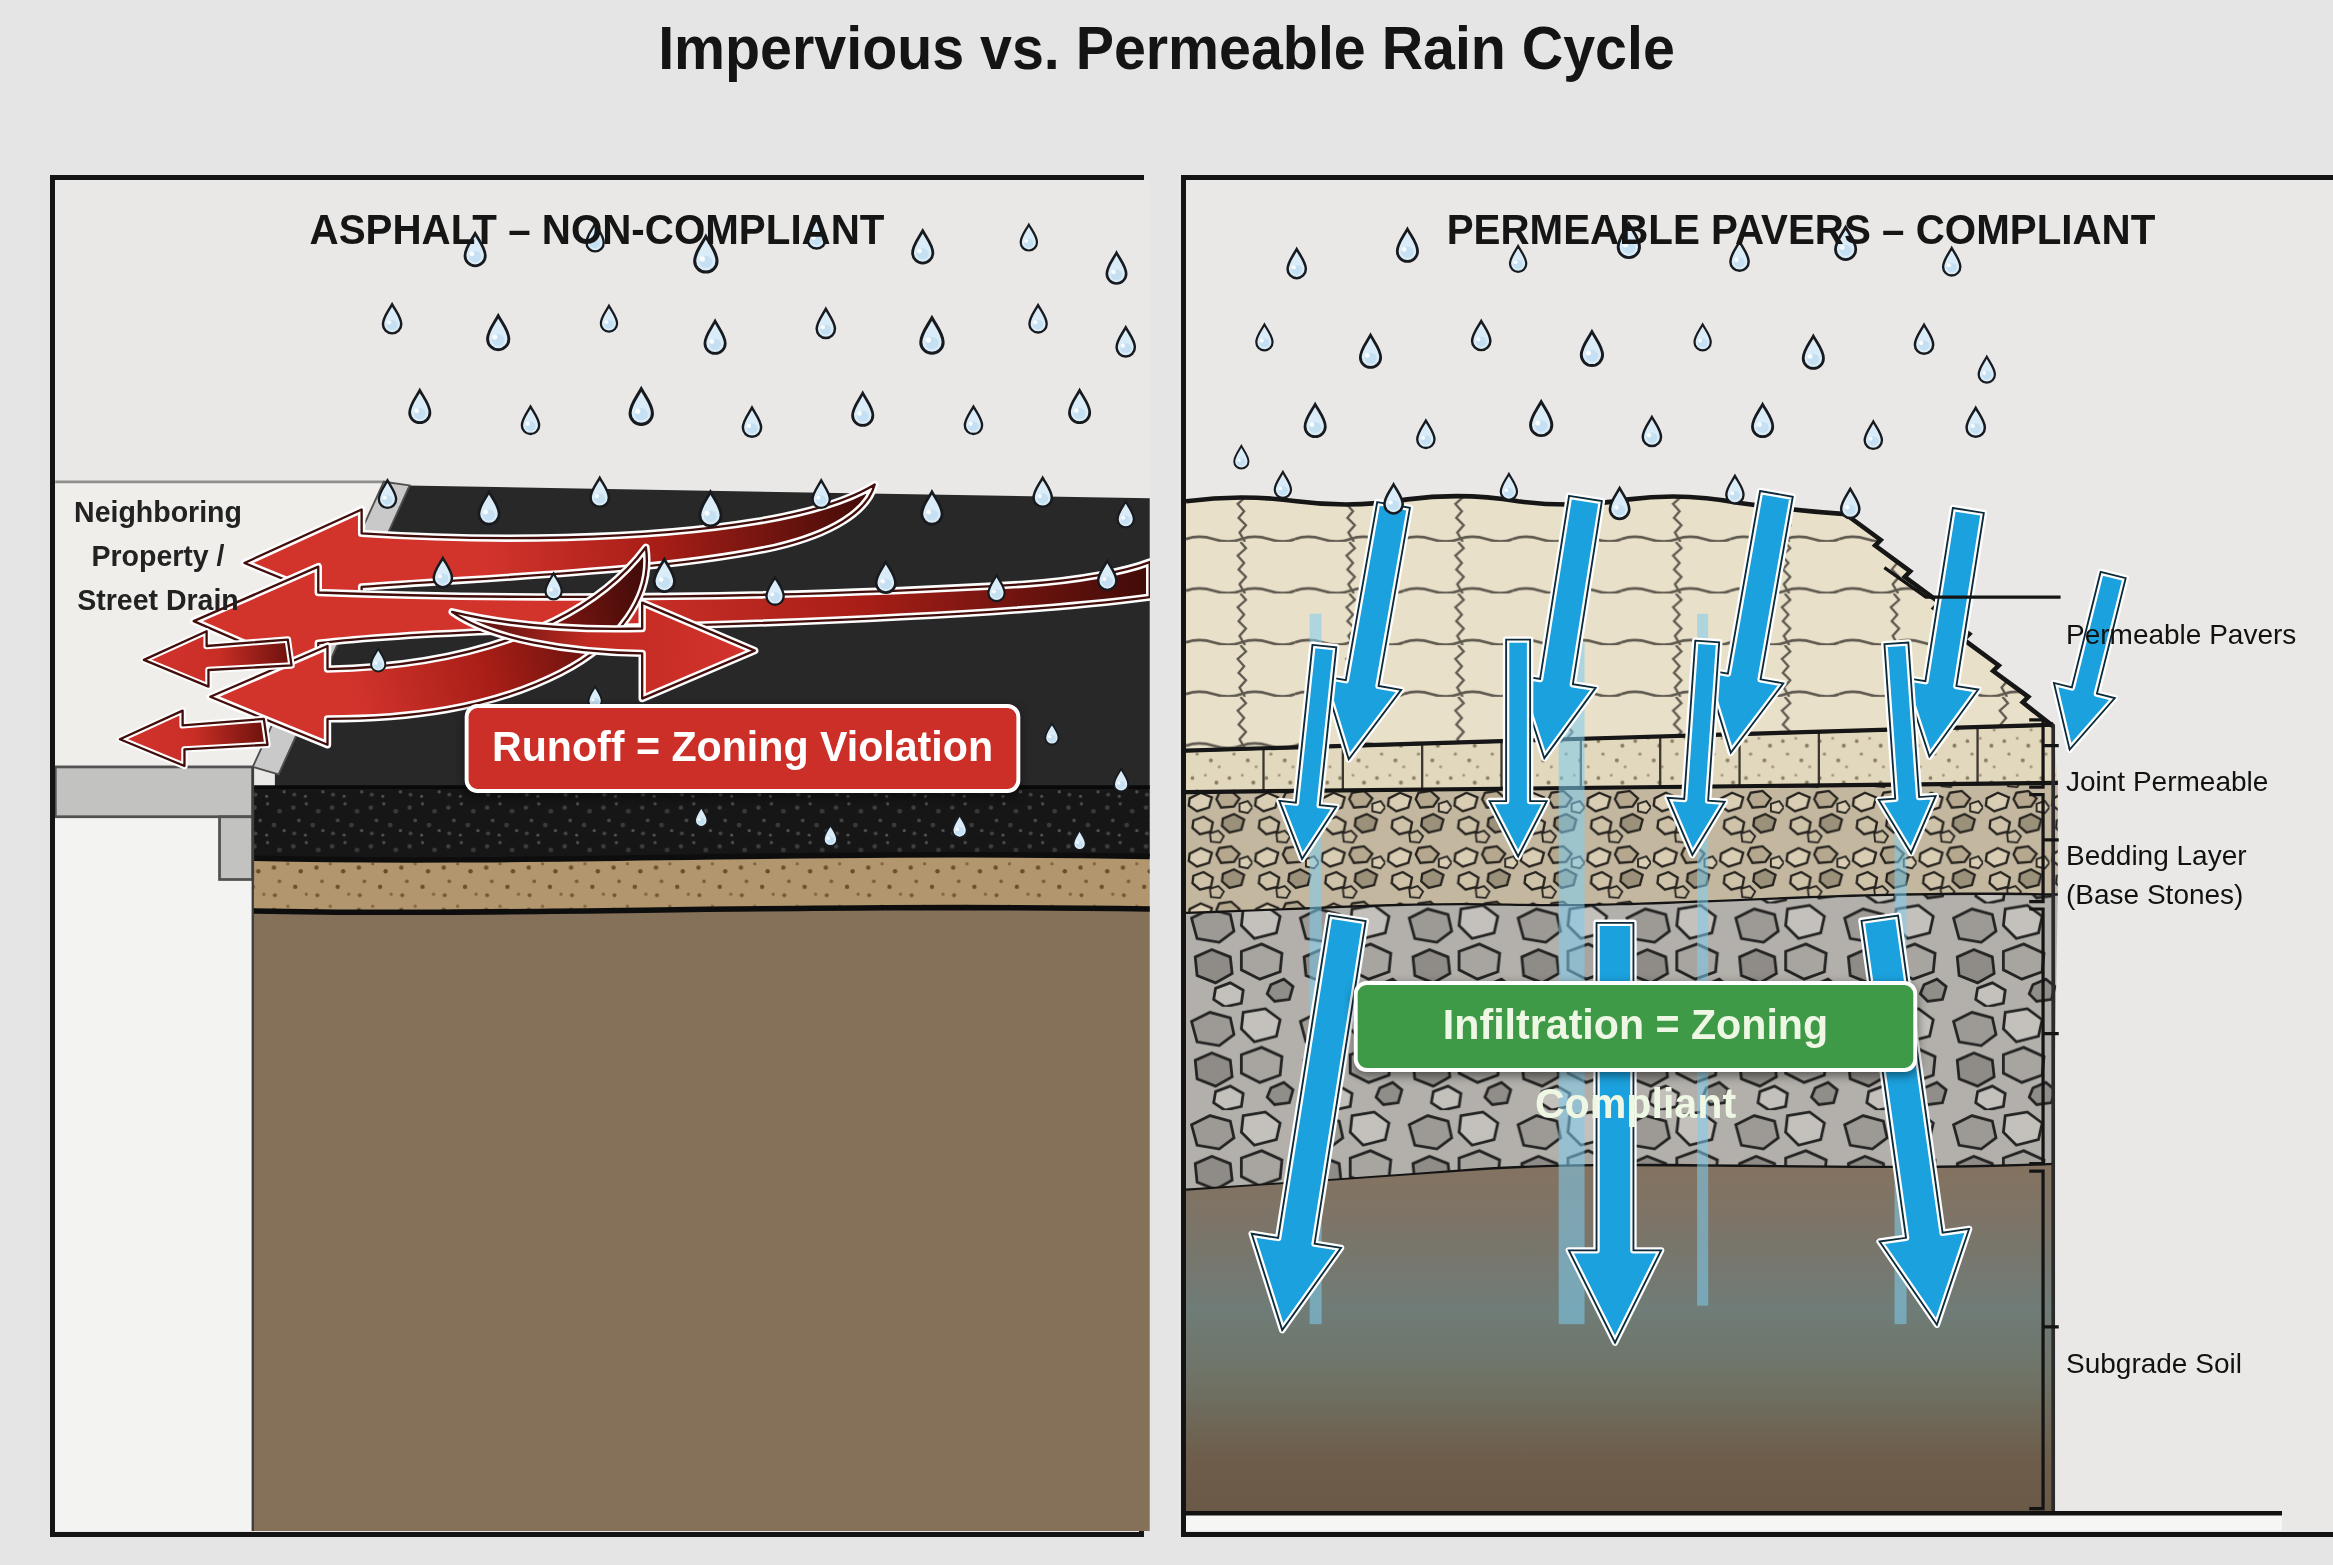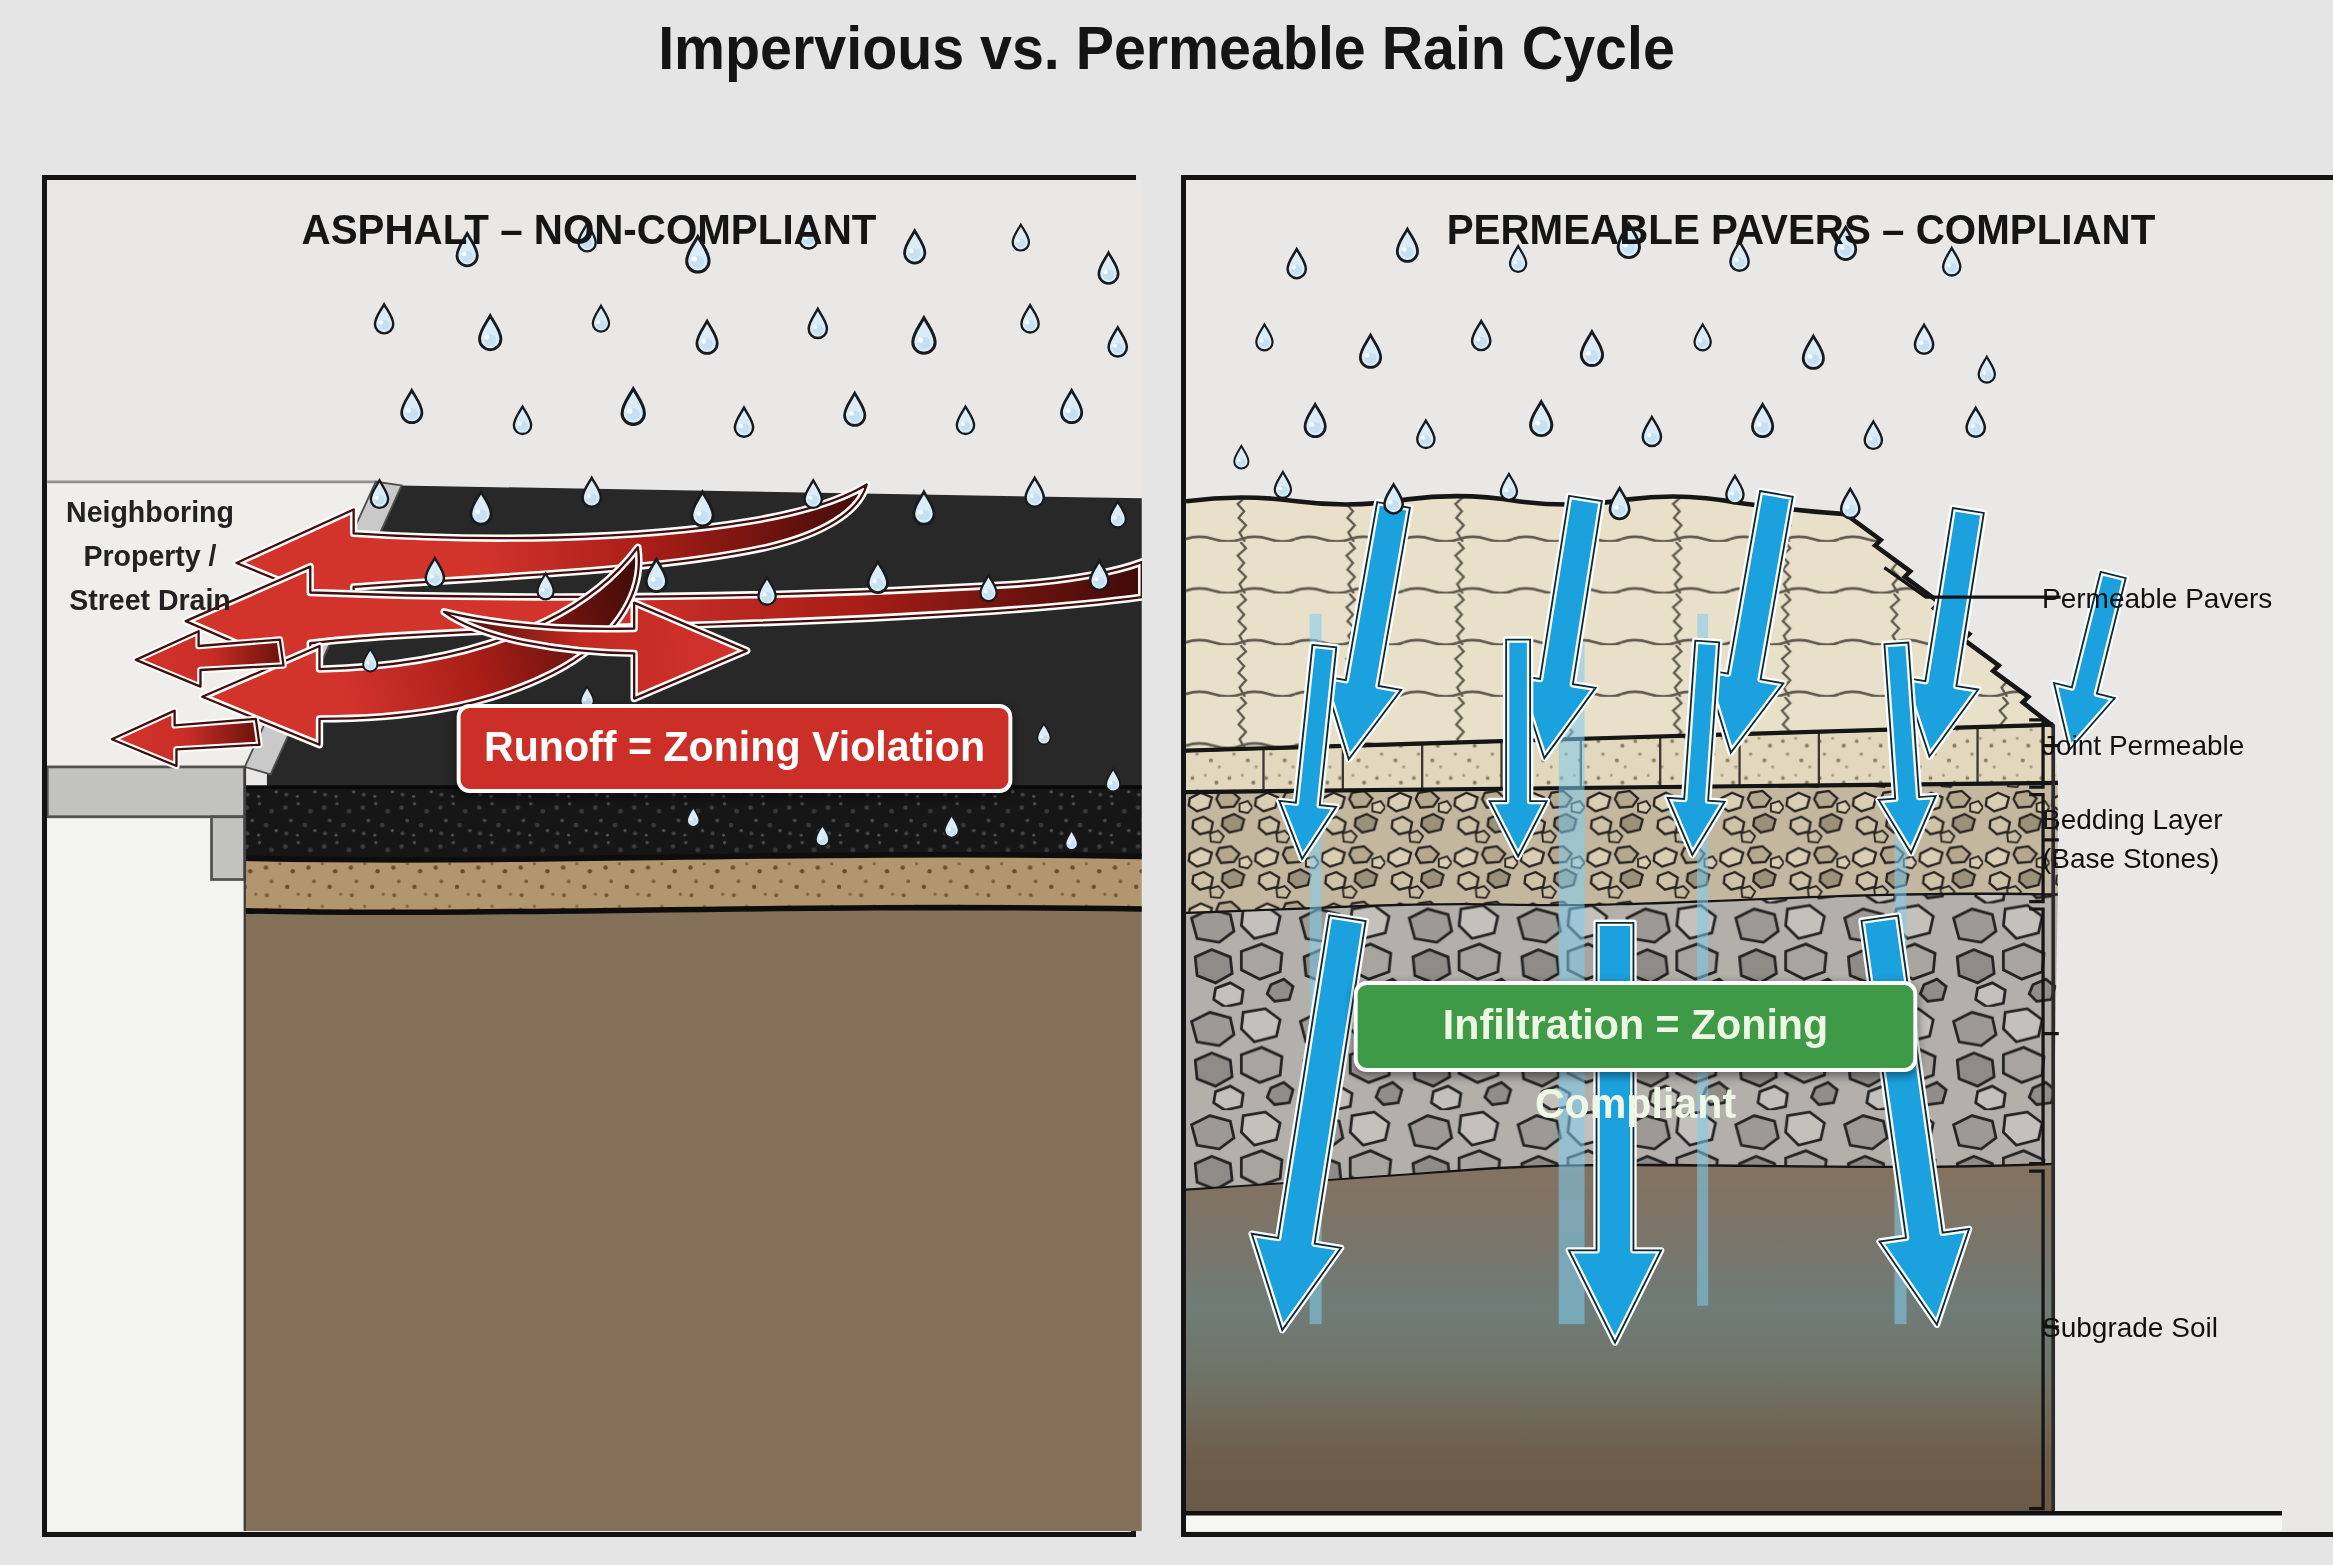"ASPHALT – NON-COMPLIANT" #left-panel { left: 42px -> 50px }
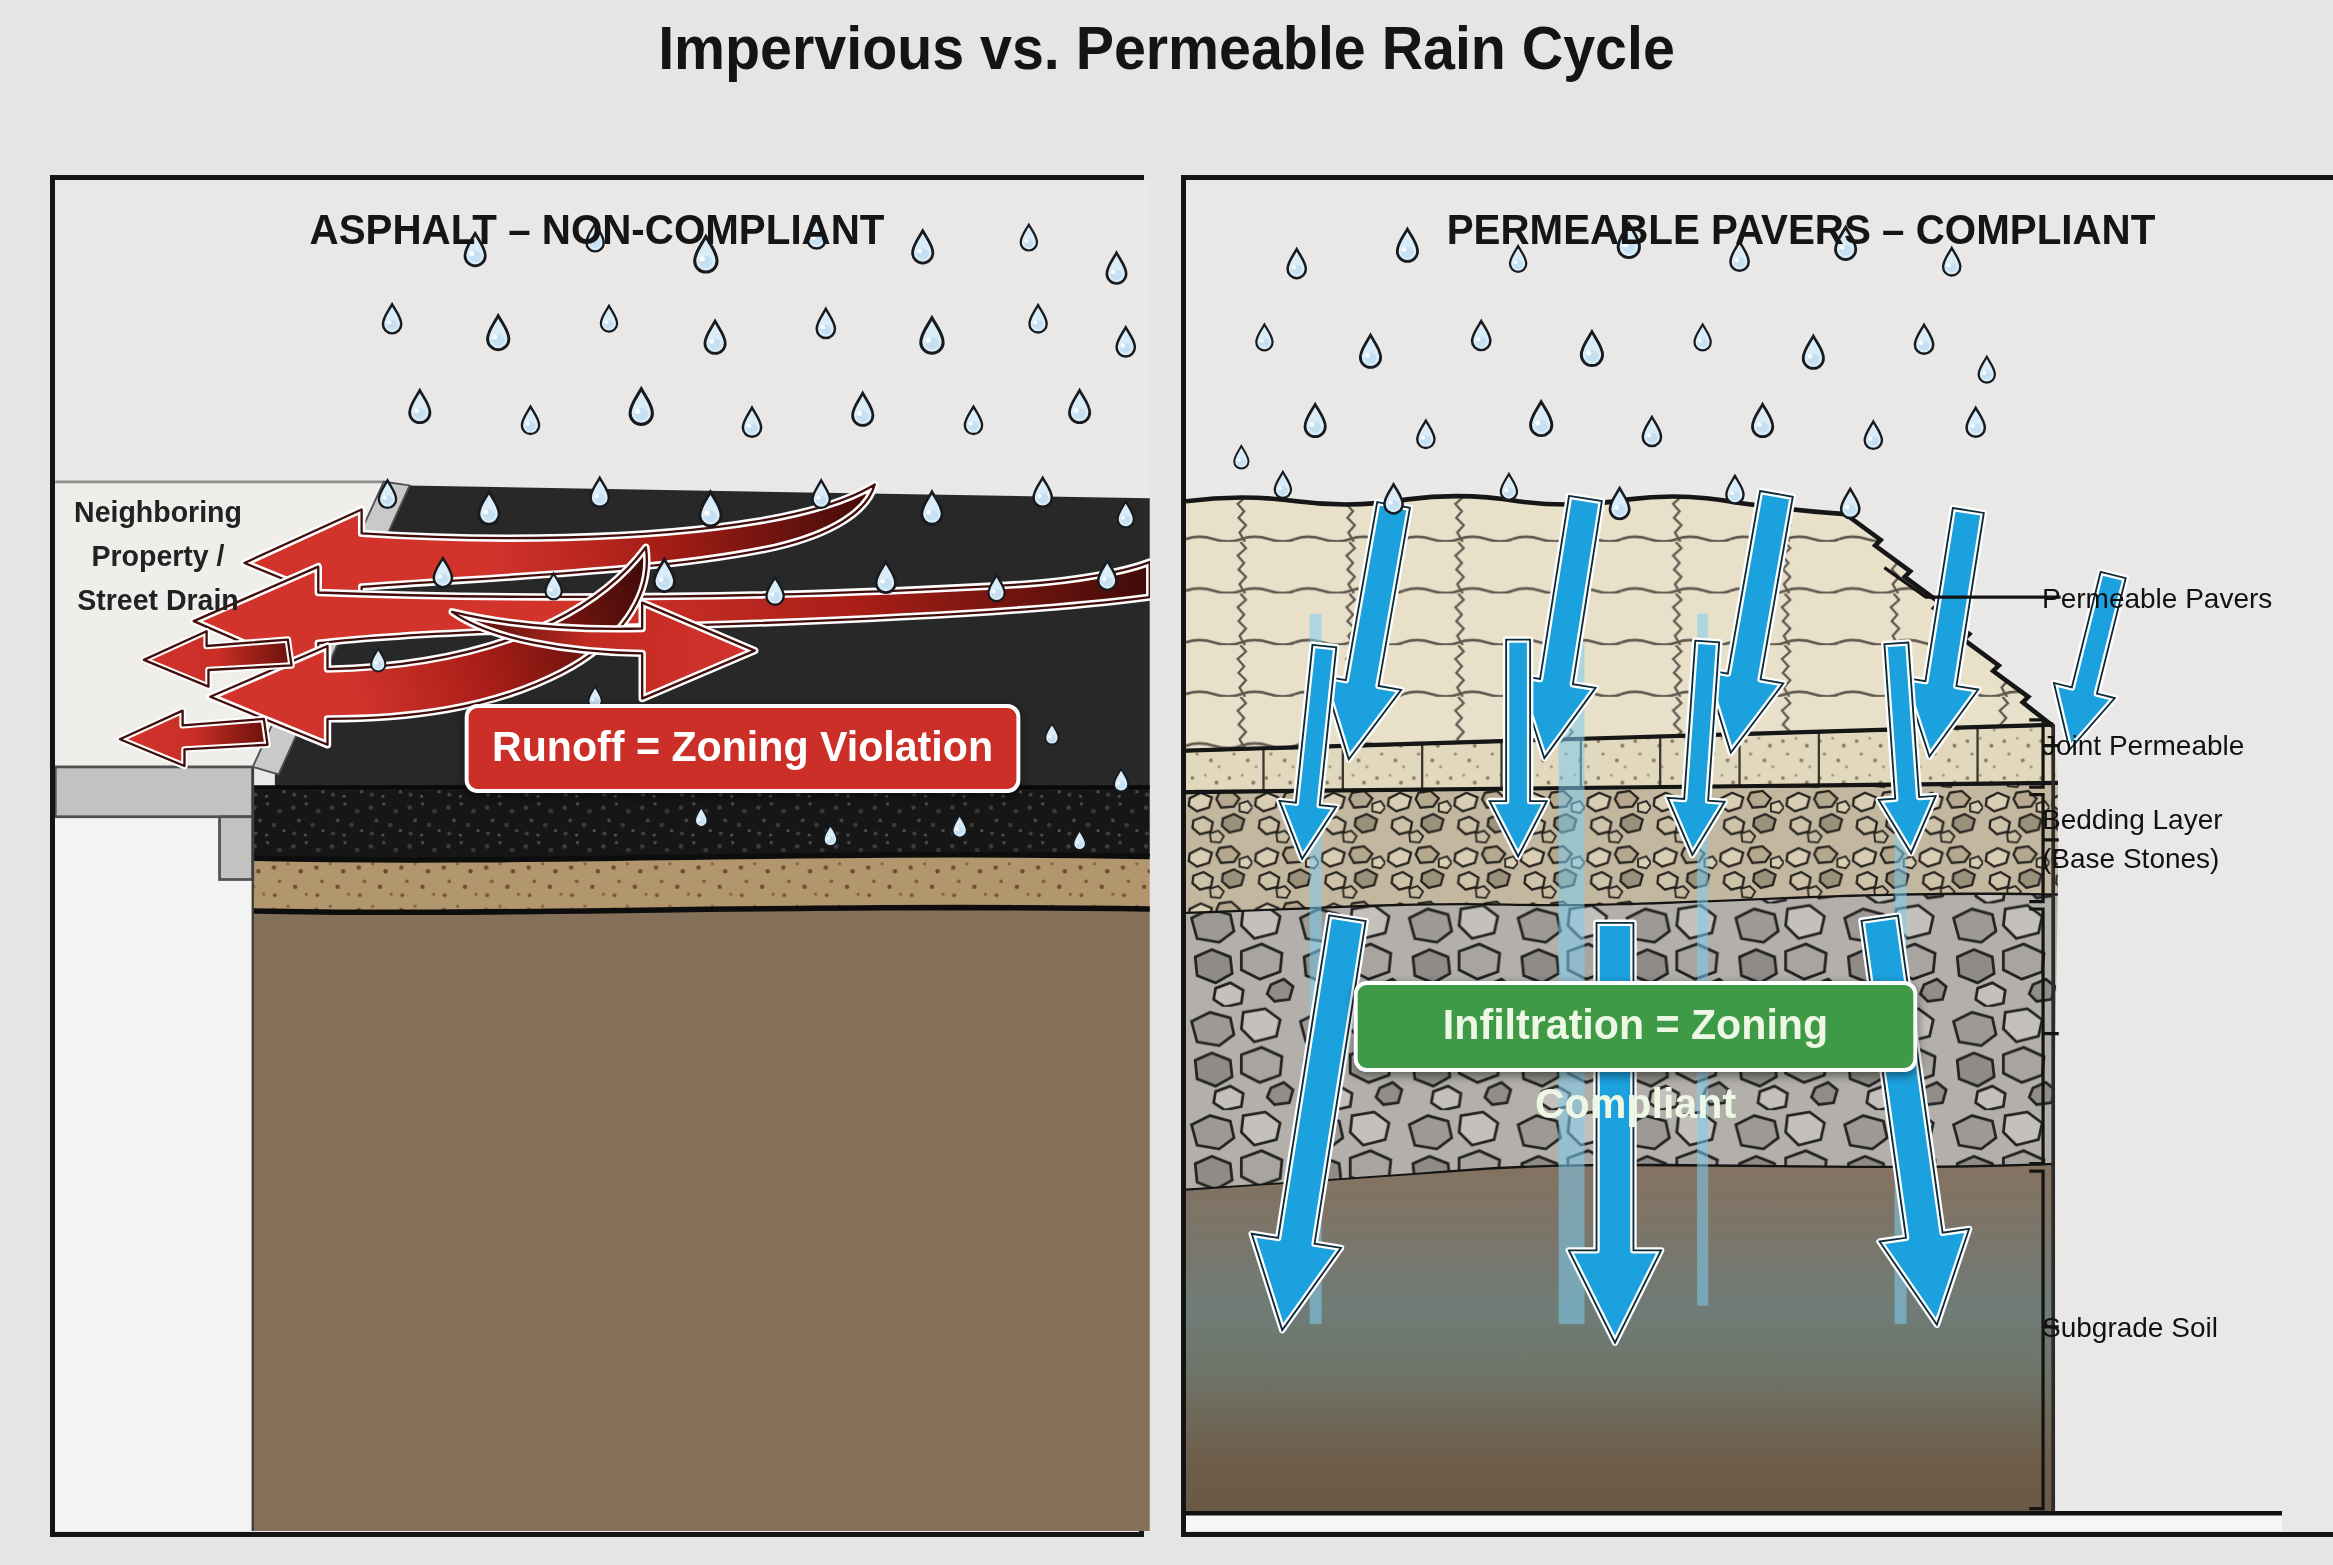"Permeable Pavers" .layer-label { left: 856px -> 880px; margin-top: none -> 36px }
